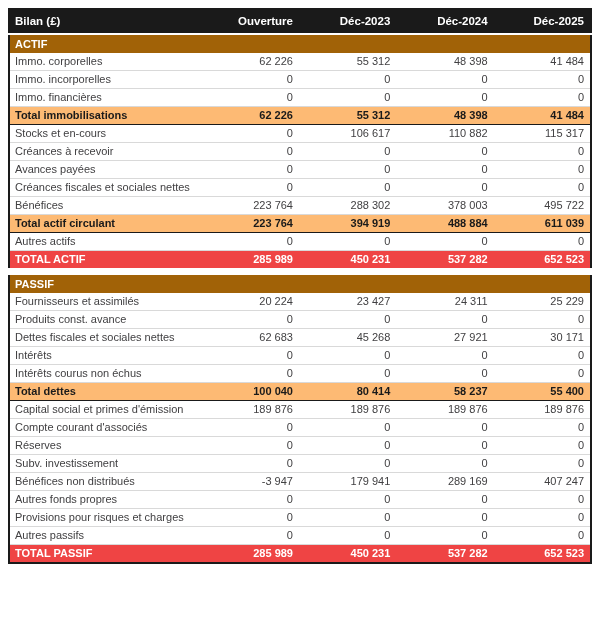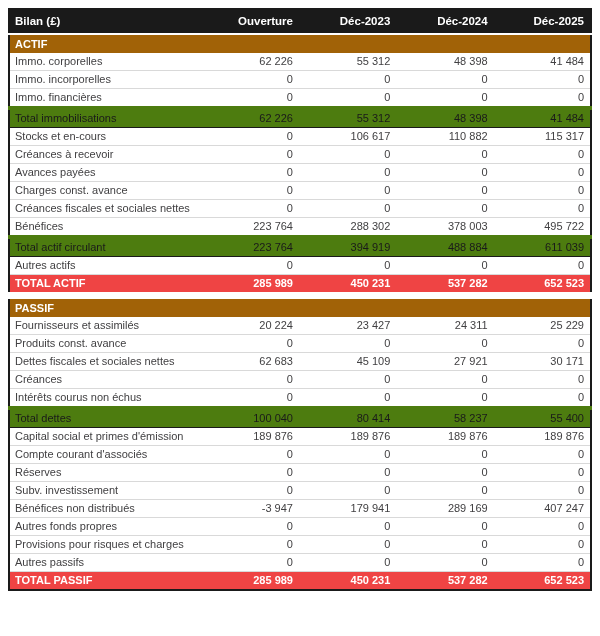"Total immobilisations" tr.subtotal td { background: #4d7c0f -> #fdba74; border-top: 4px solid #4d7c0f -> 1px solid #4d7c0f; font-weight: normal -> bold }
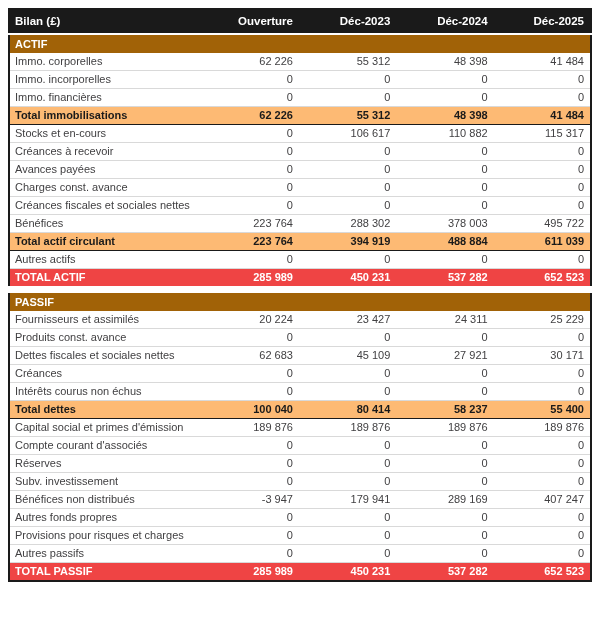"Charges const. avance" tr.normal { html: <tr> <td>Charges const. avance</td> <td>0</td> <td>0</td> <td>0</td> <td>0</td> </tr> -> none }
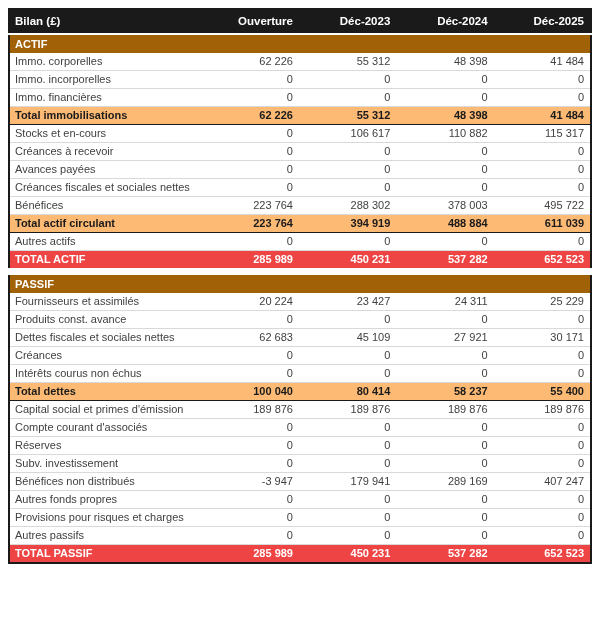"45 109" td.num { text: 45 109 -> 45 268 }
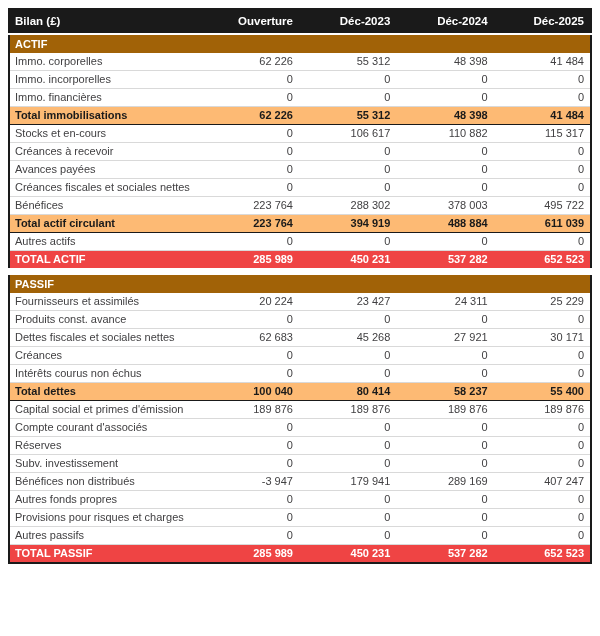"Créances" td.label { text: Créances -> Intérêts }
